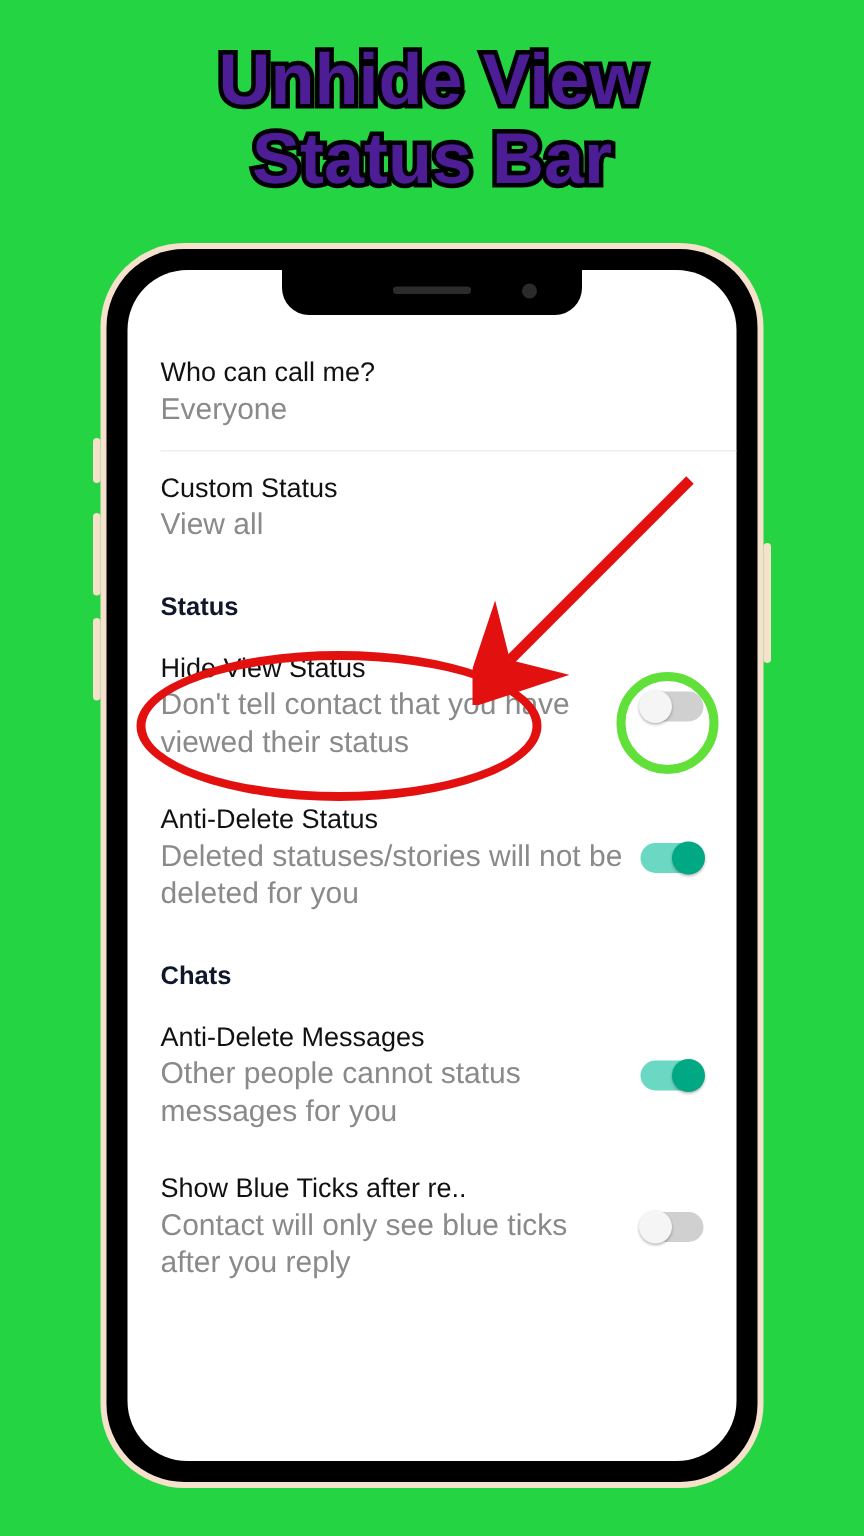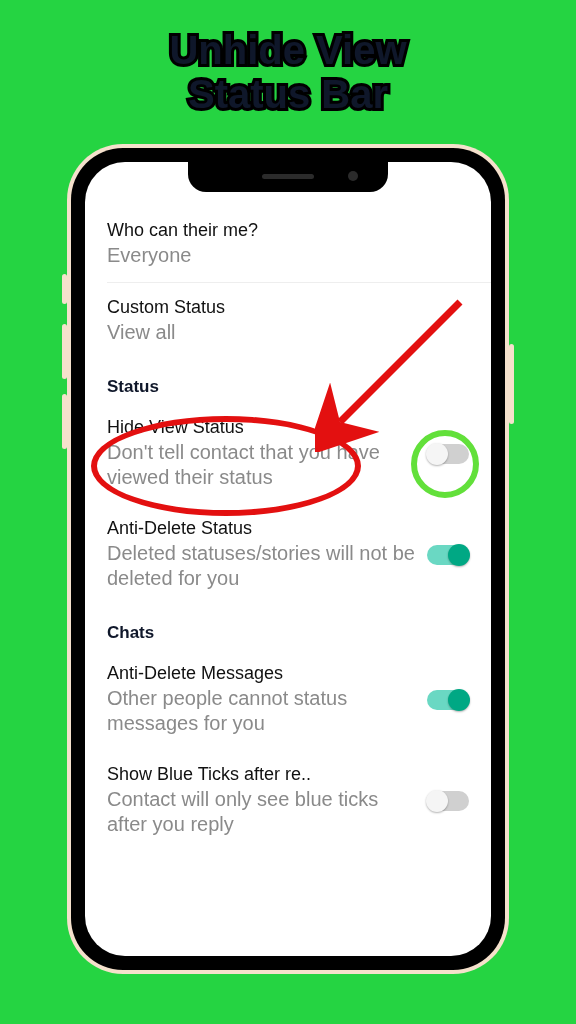"Unhide View" .title h1 { color: #0f172a -> #4c1d95; font-size: 40px -> 48px }
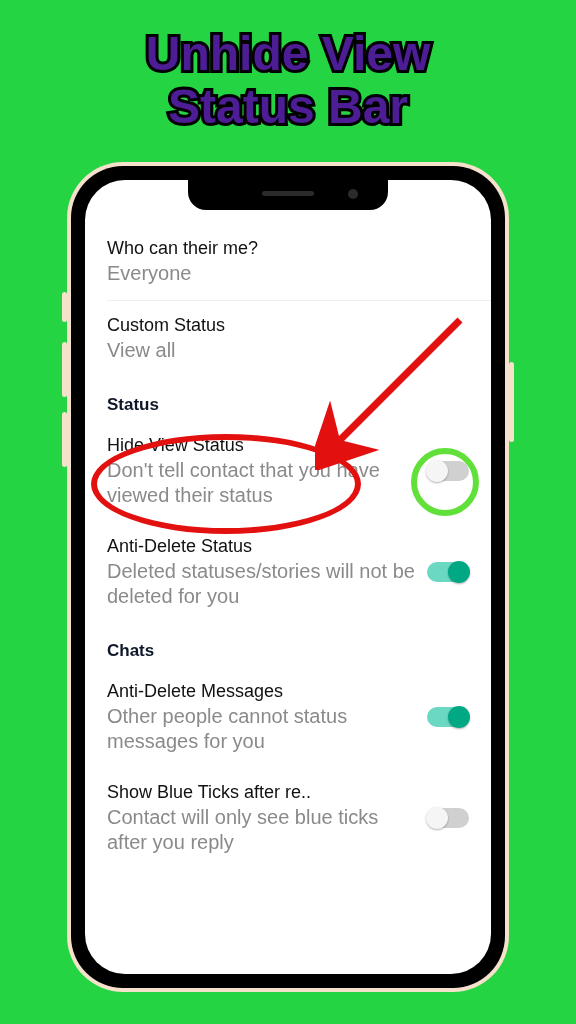"Who can their me?" div.row-title { text: their -> call }
